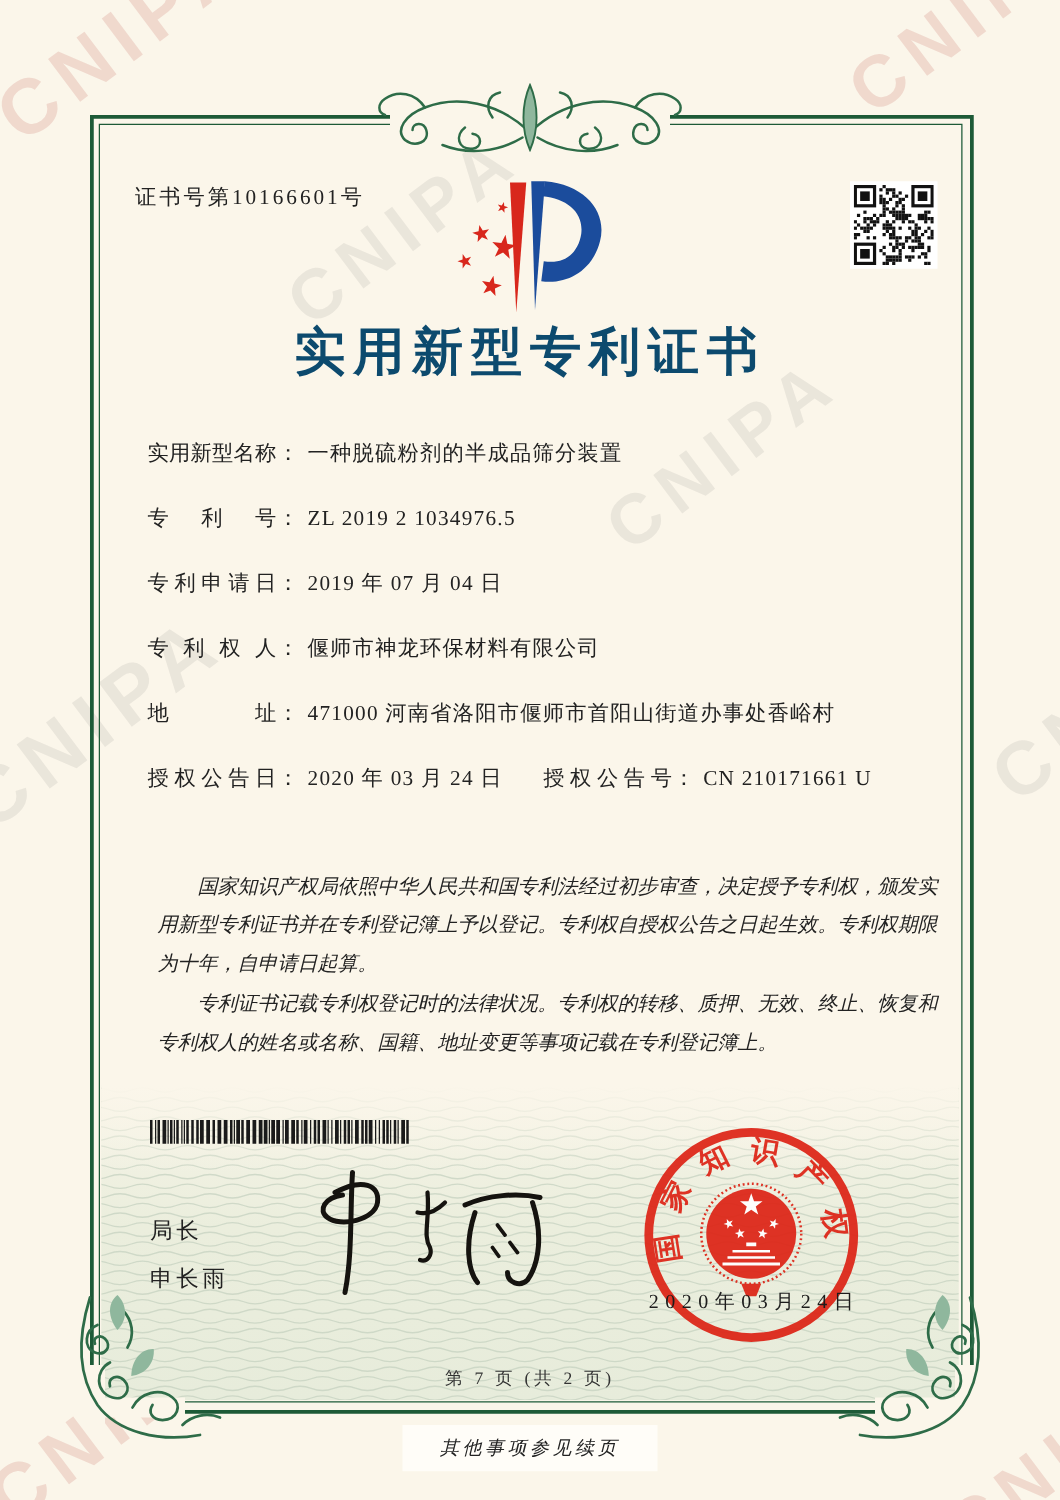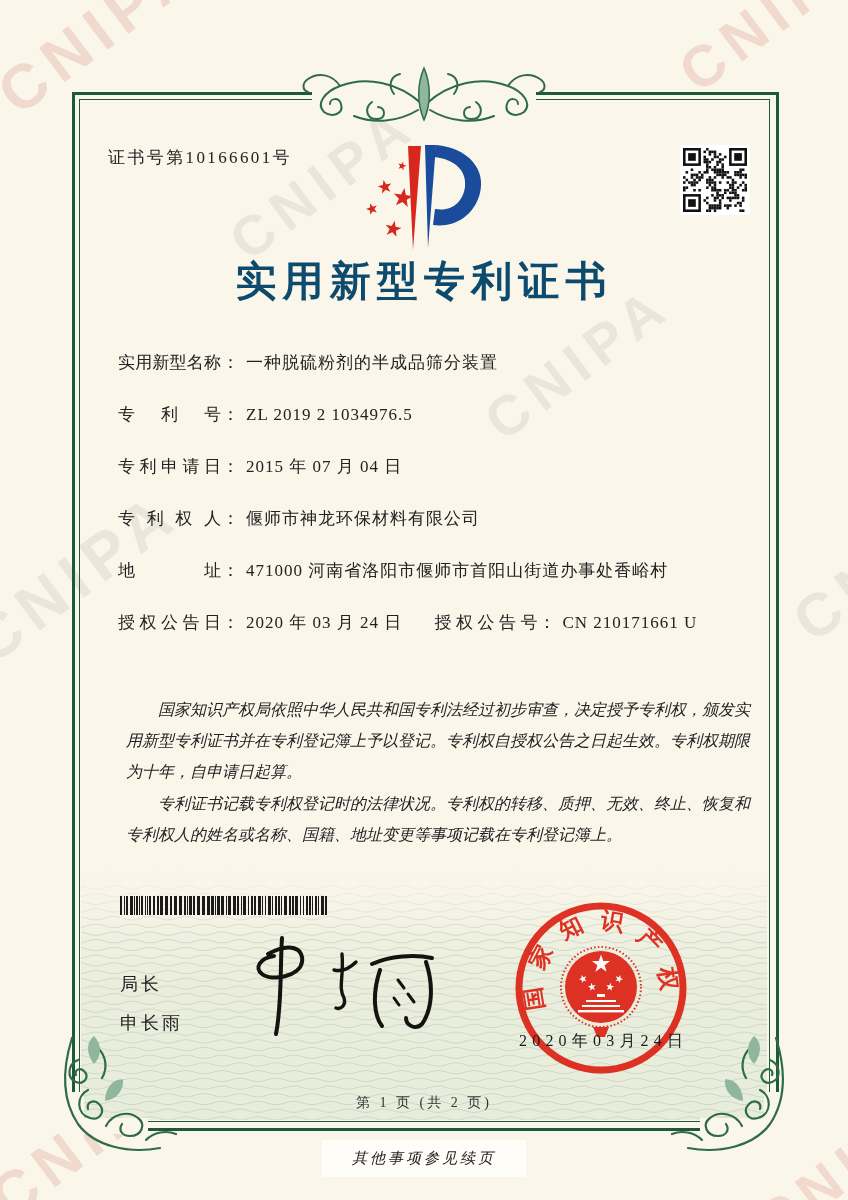"2015 年 07 月 04" span.fvalue { text: 2015 -> 2019 }
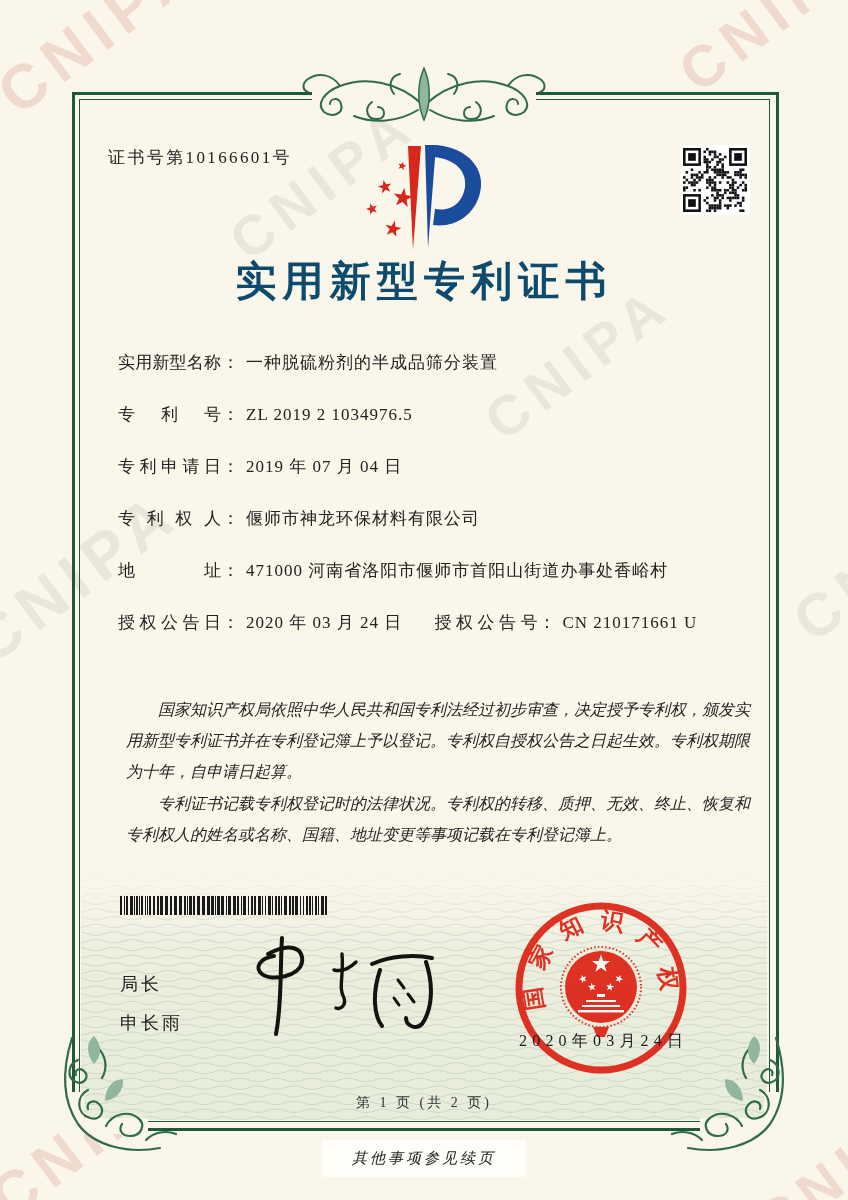"第 1 页 (共 2" div { text: 1 -> 7 }
